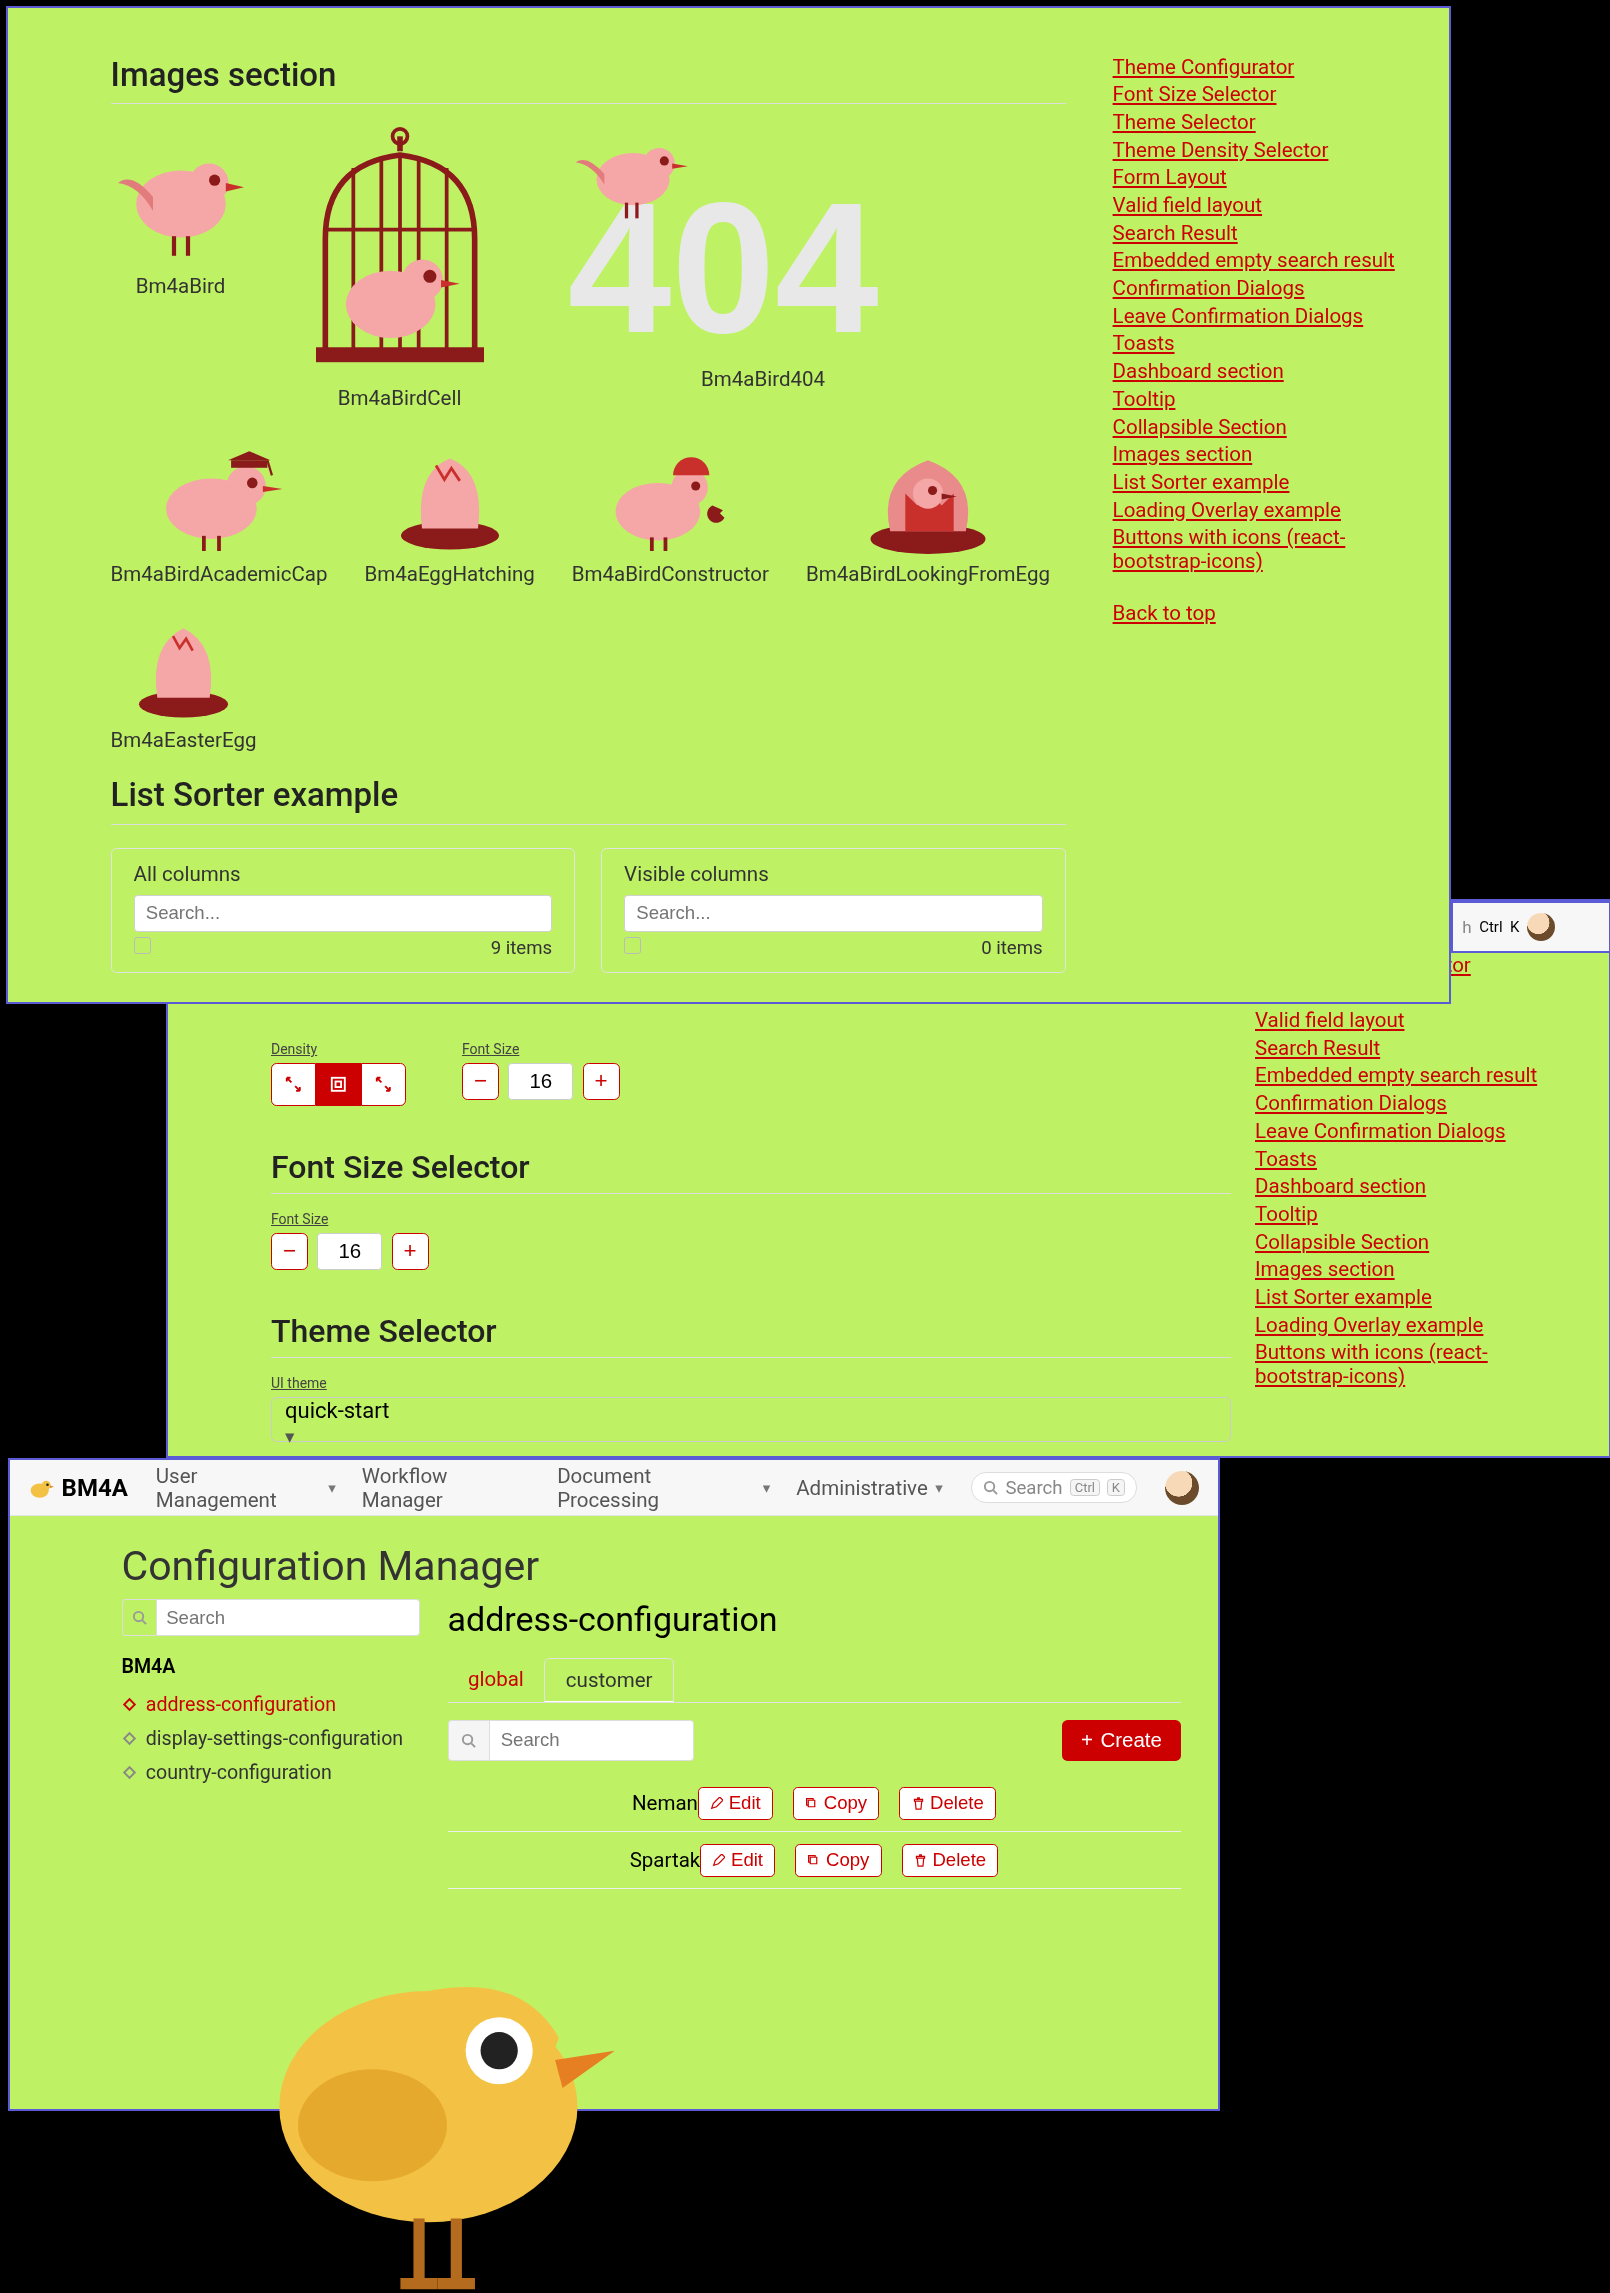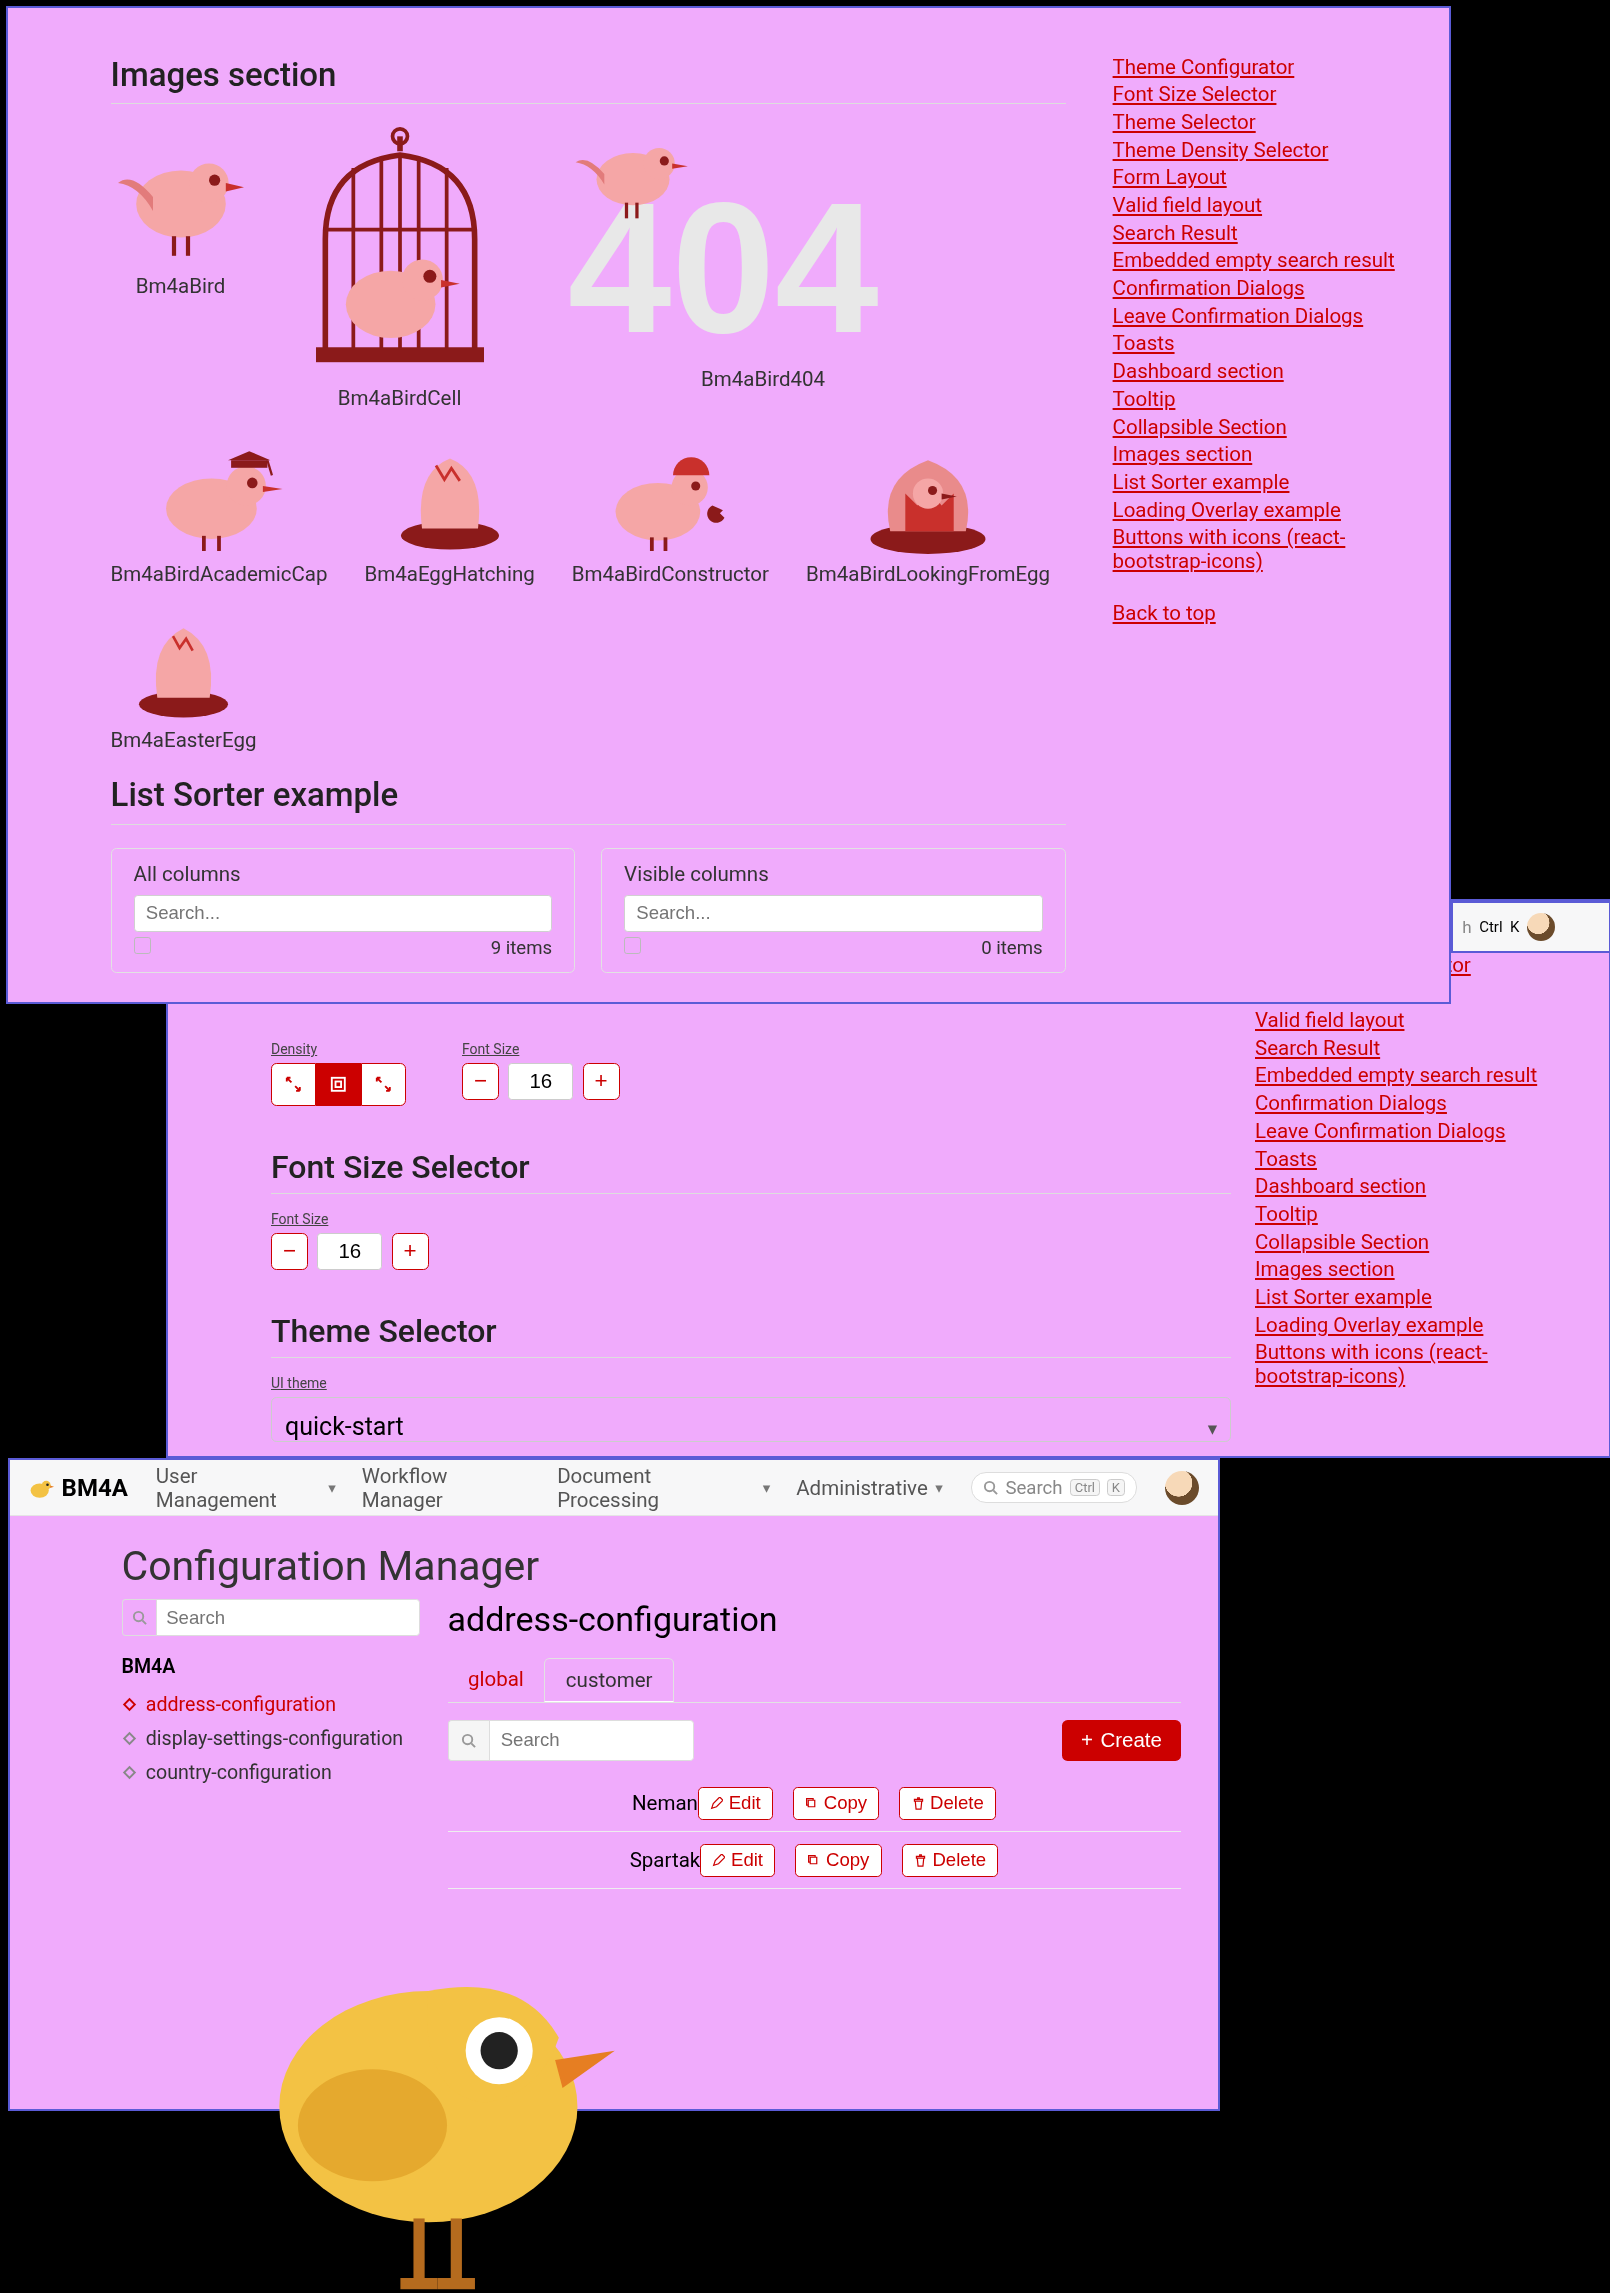"Images section" .panel { background: #f0abfc -> #bef264 }
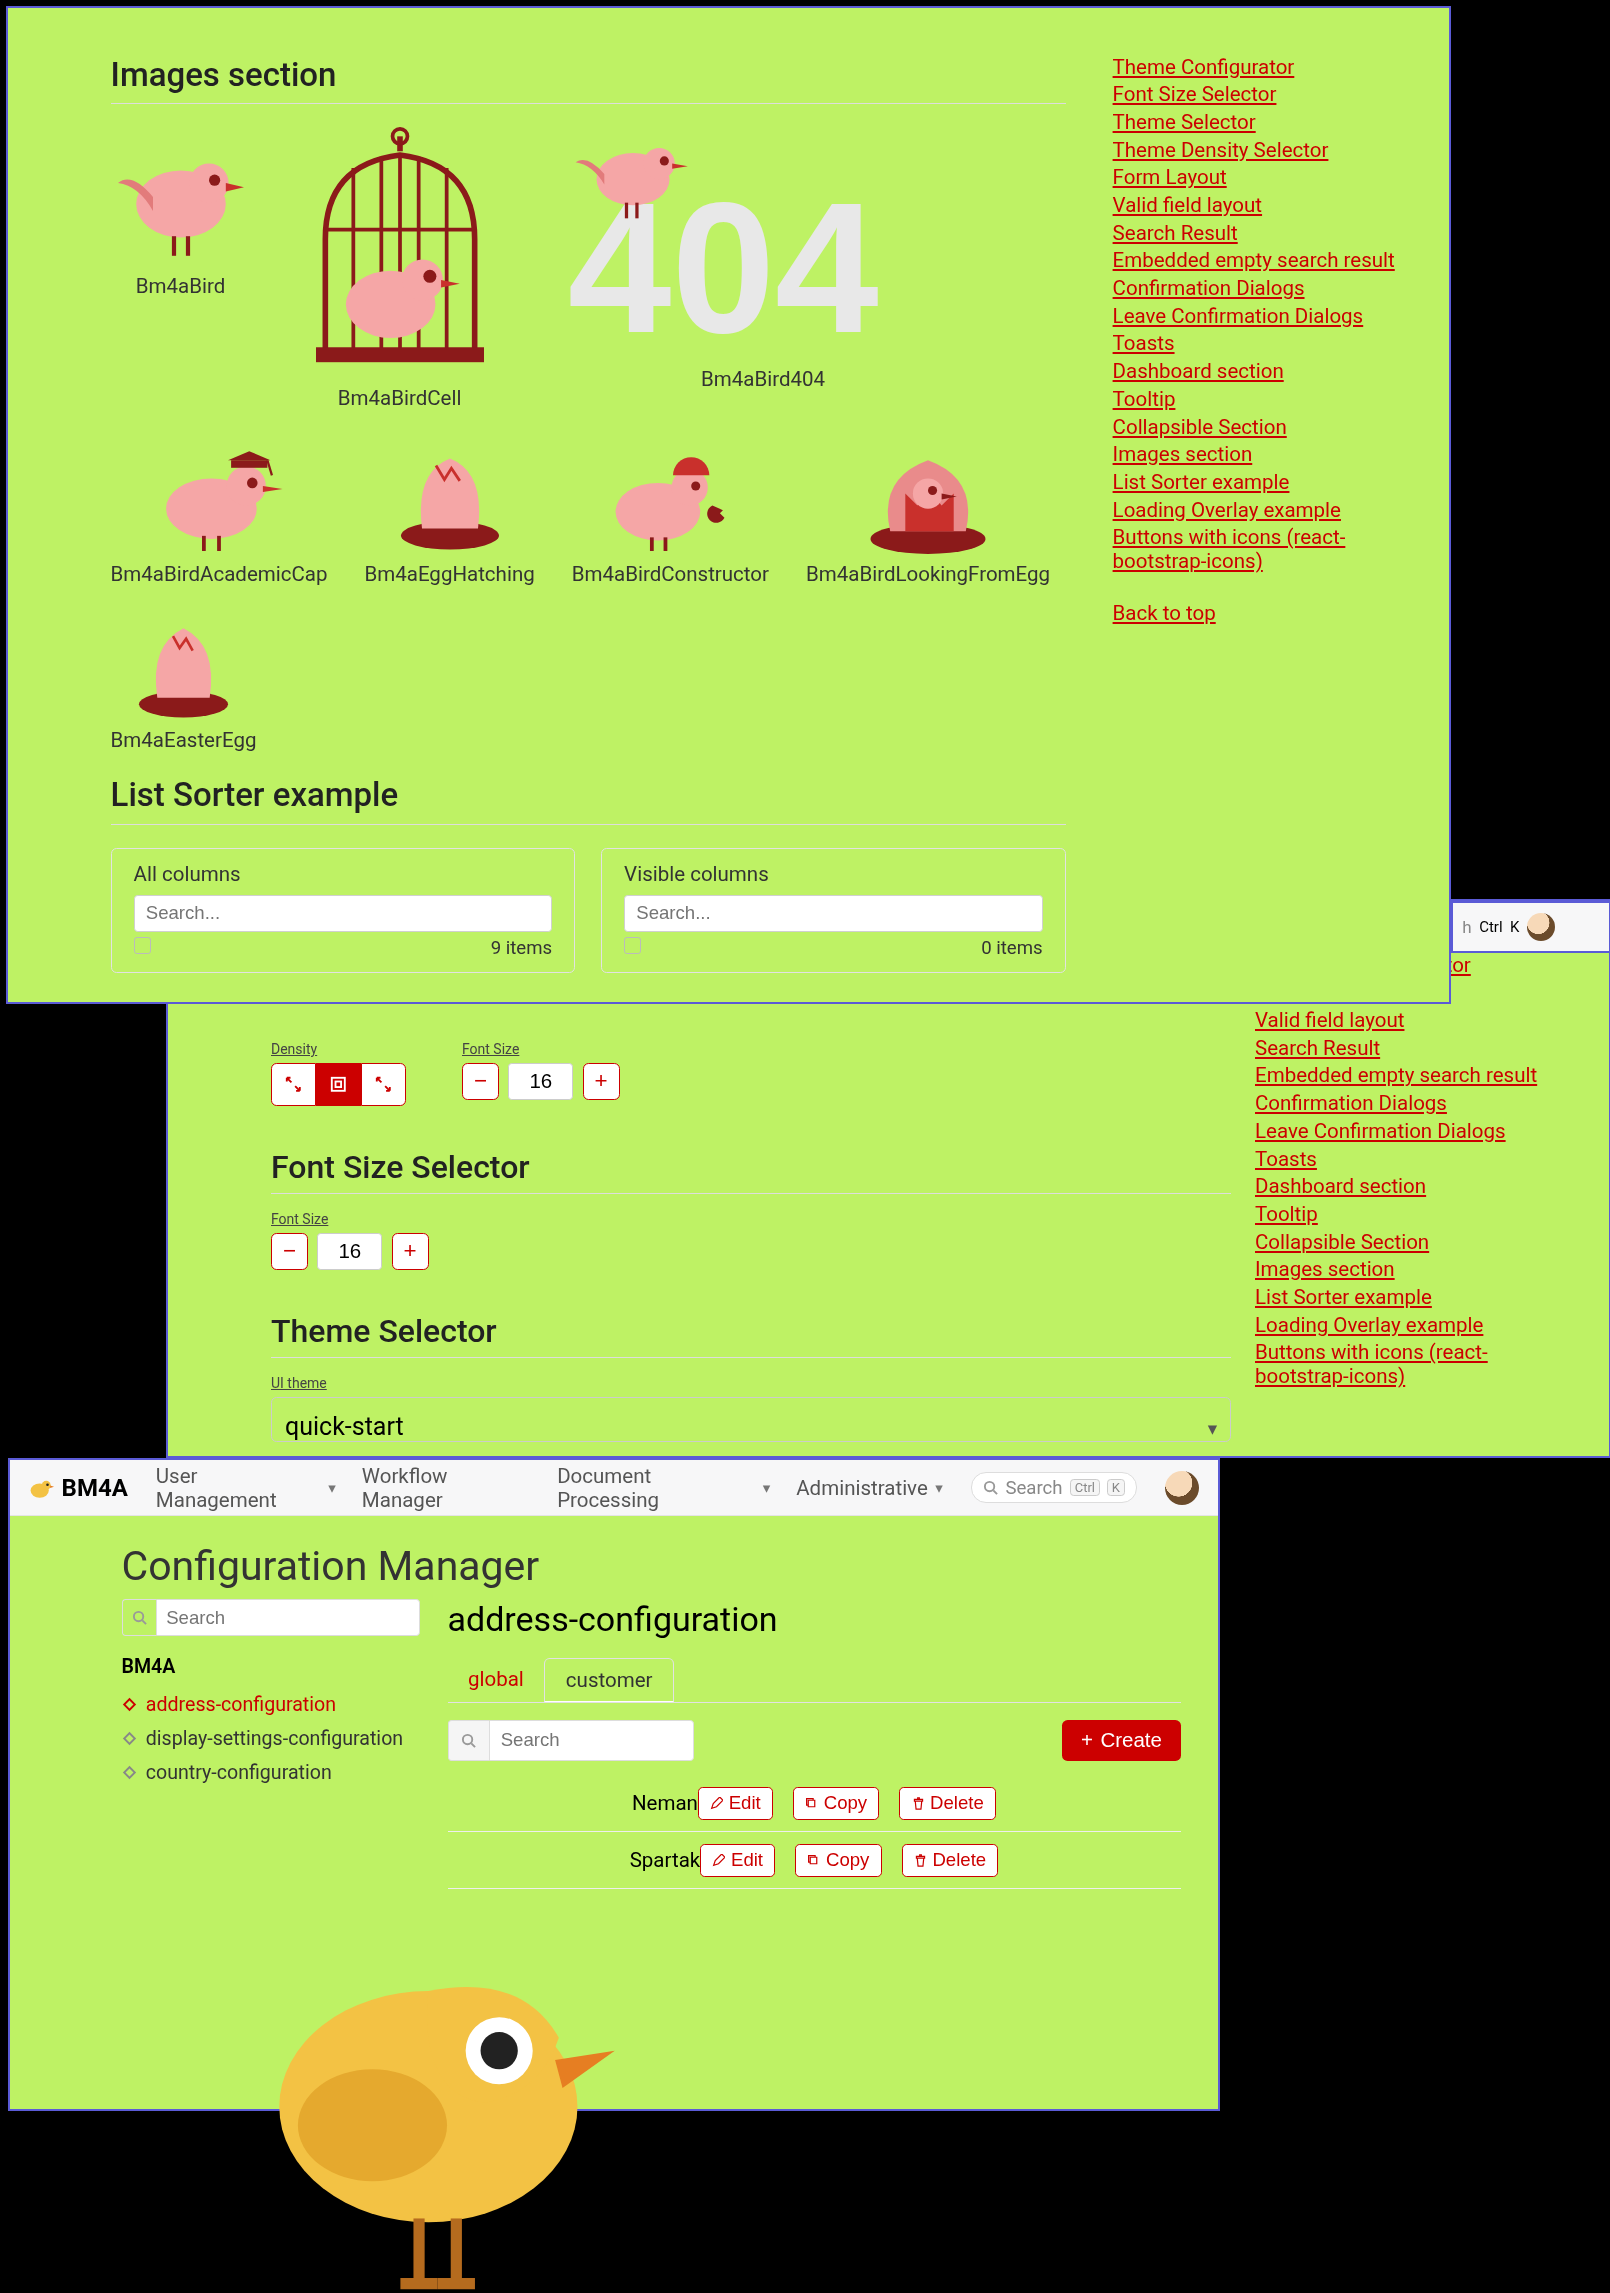"quick-start" .p2 .sel { align-items: flex-end -> flex-start; flex-direction: none -> column; font-size: 25px -> 22px }
